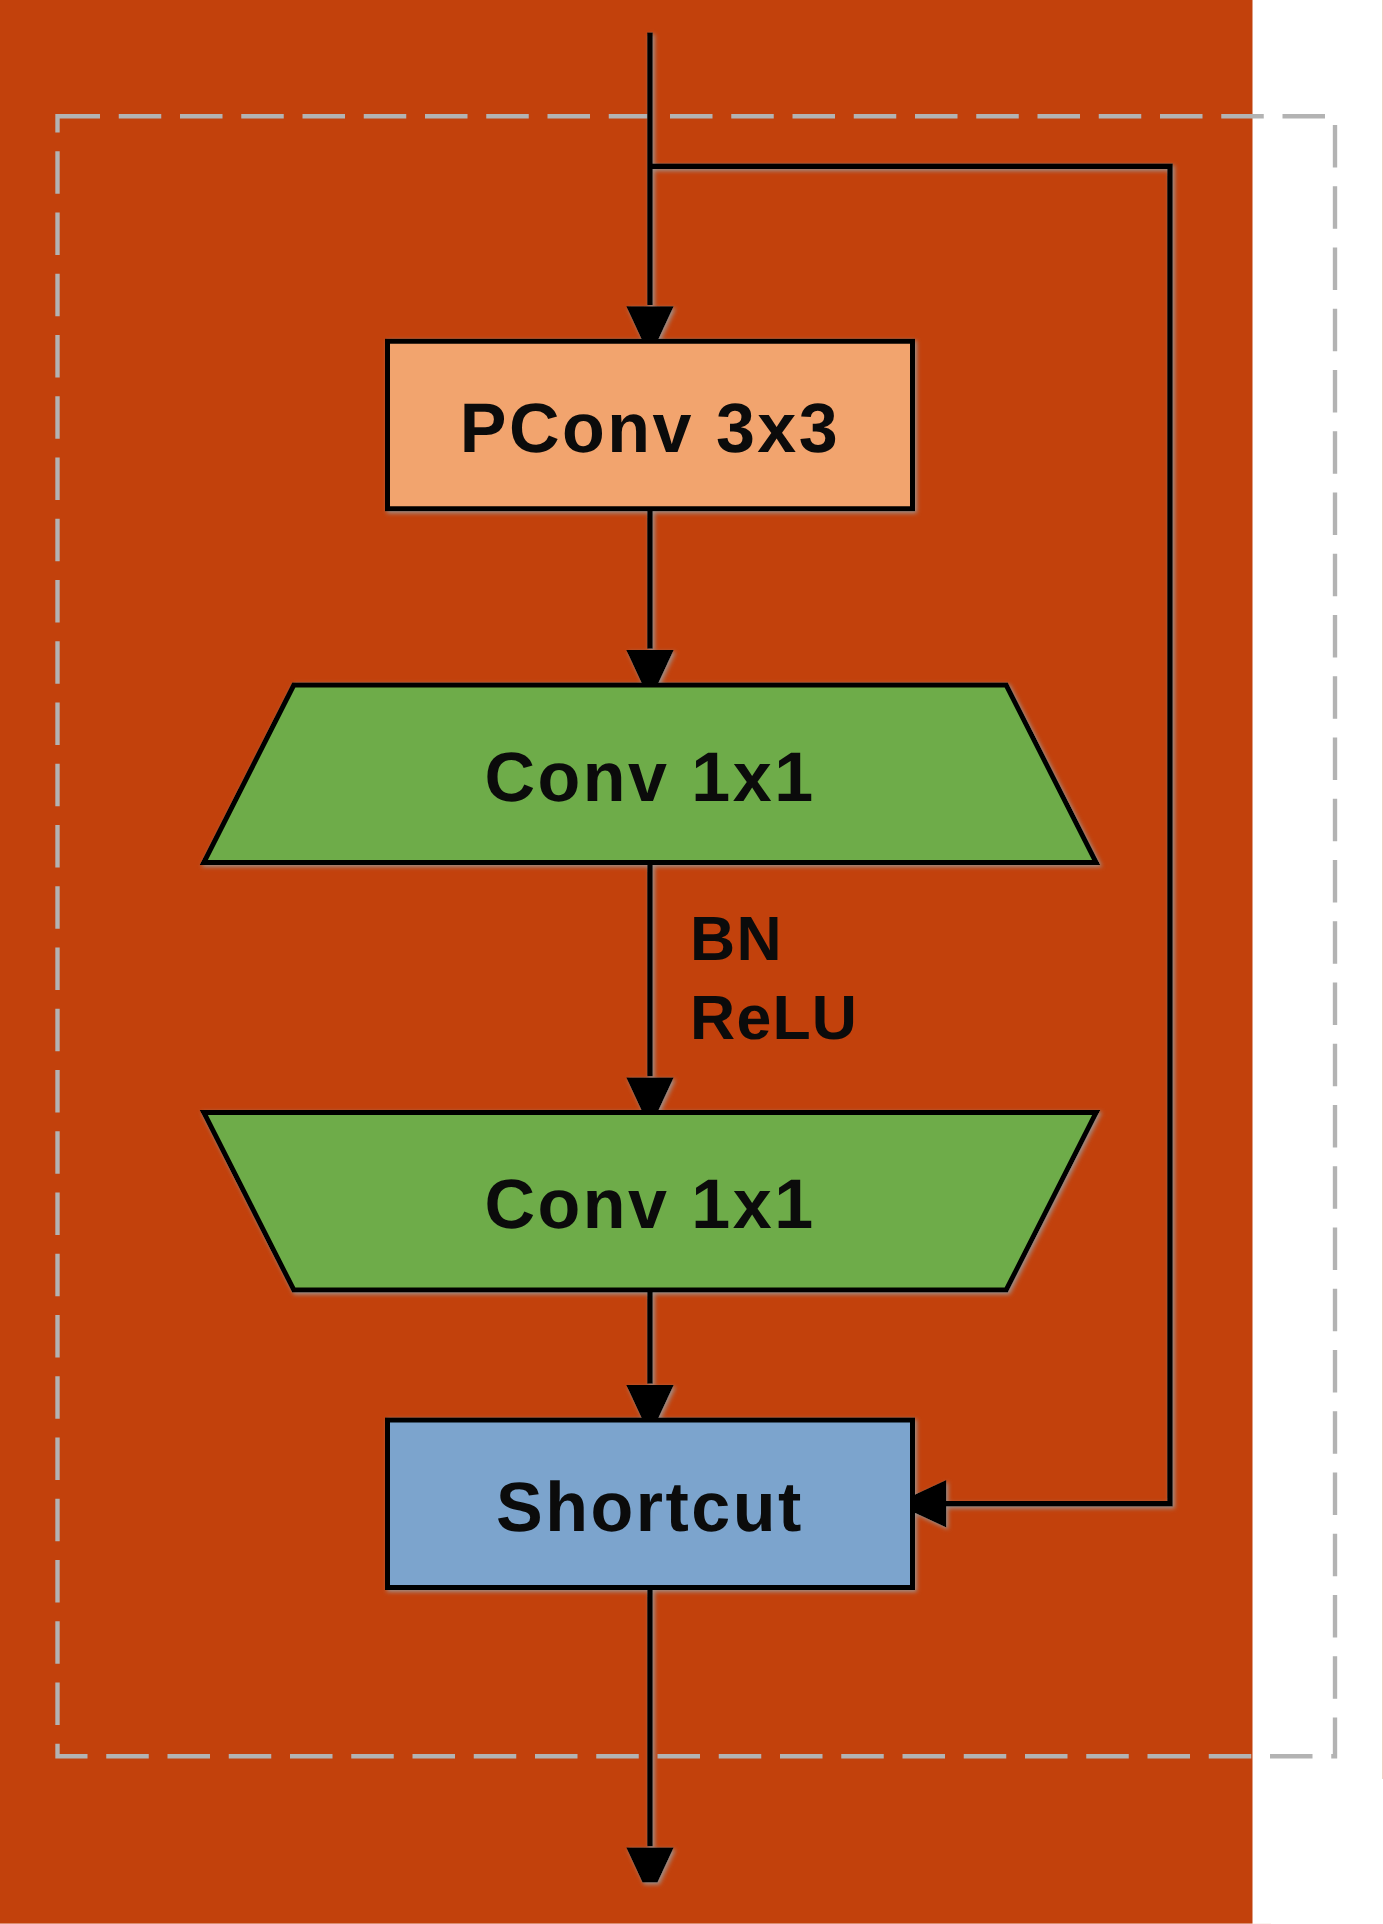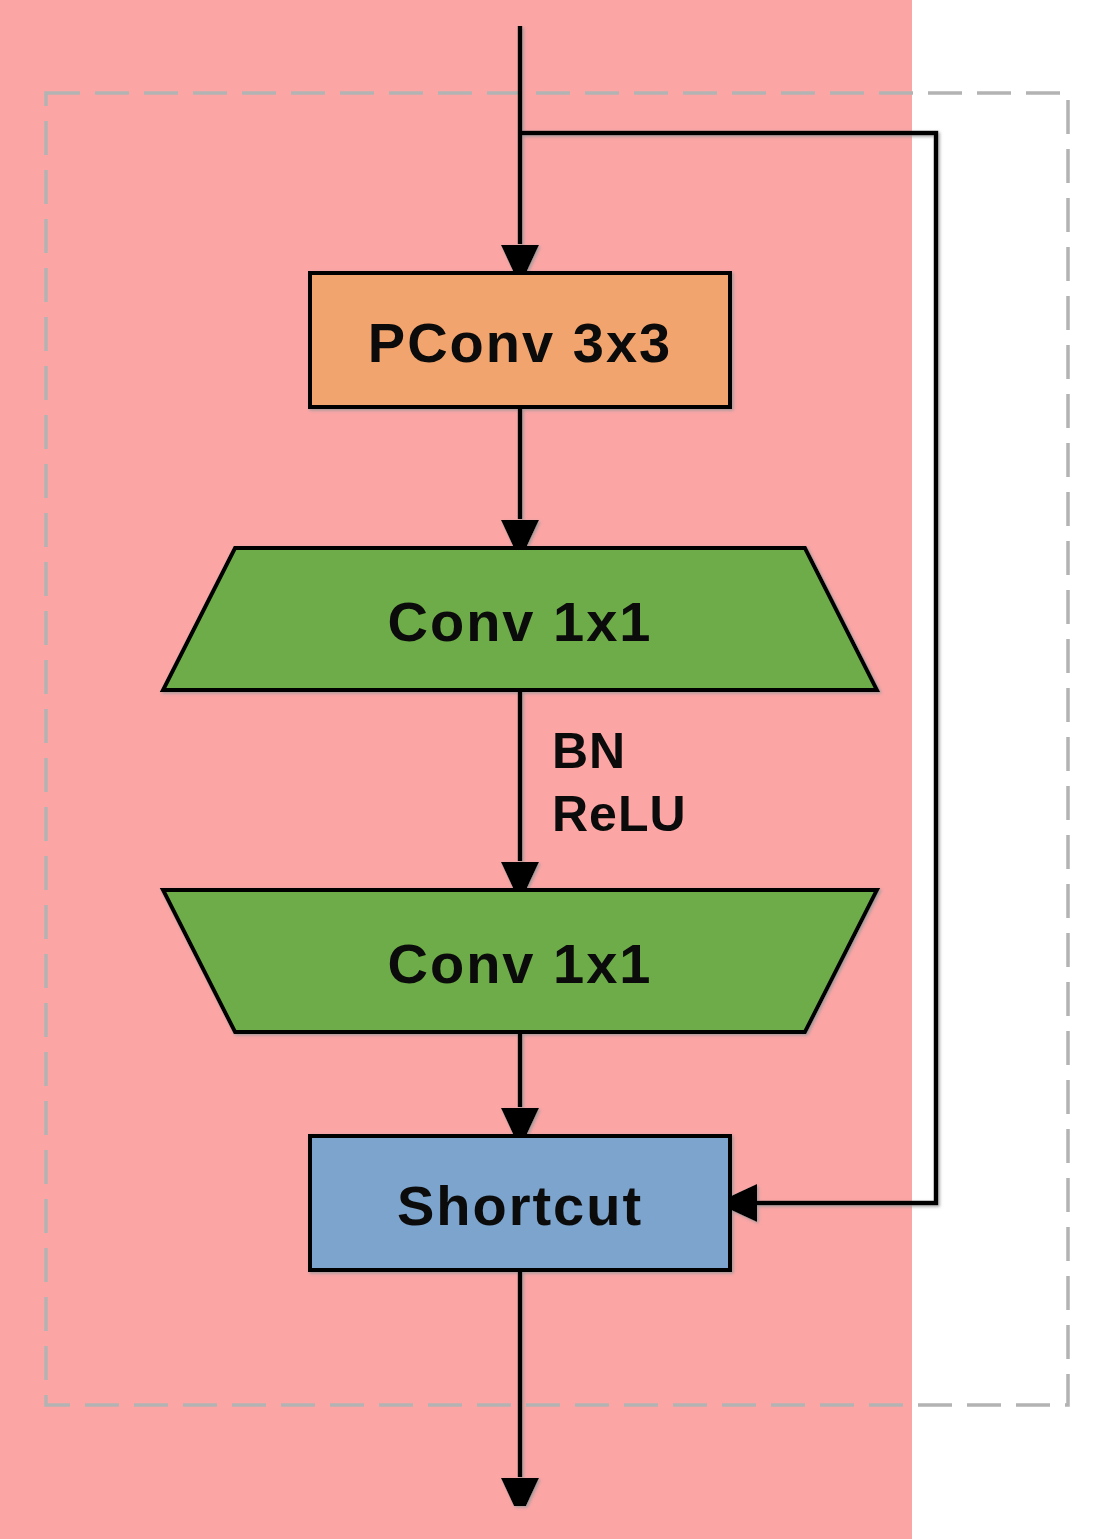"PConv 3x3" .canvas { background: #fca5a5 -> #c2410c; width: 912px -> 1002px }
